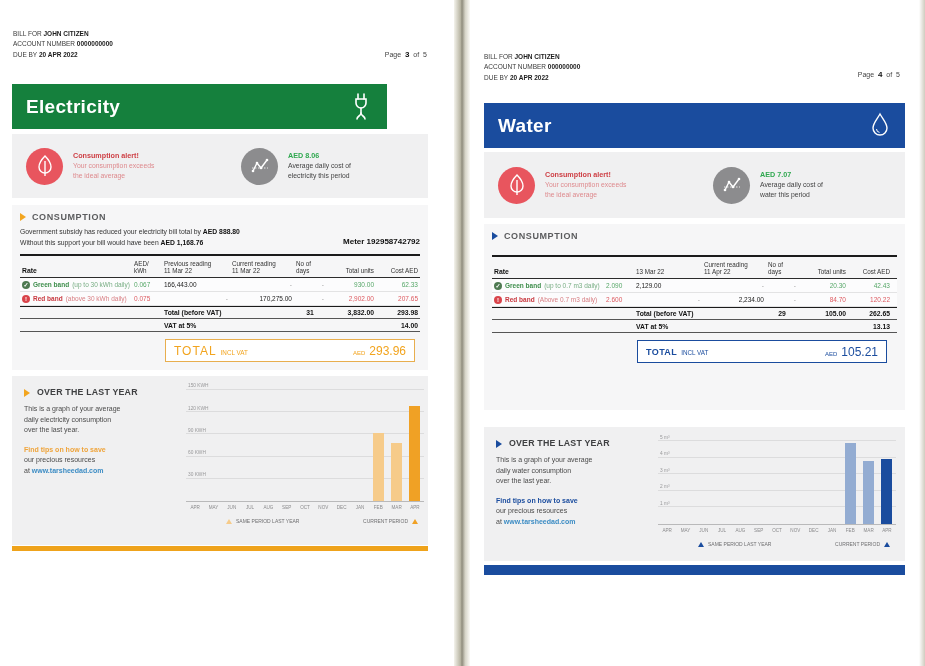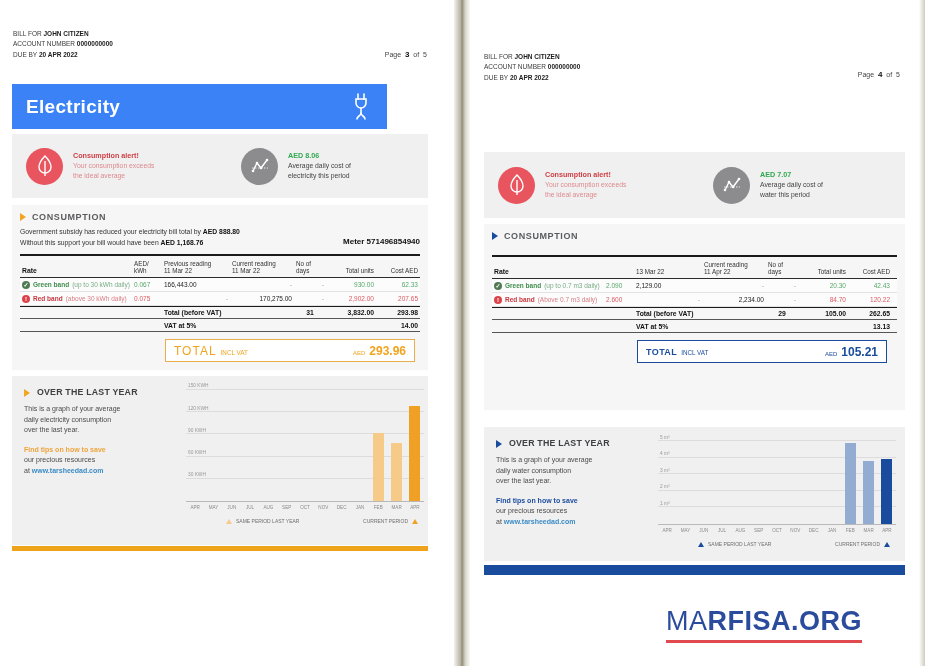"Electricity" #page-elec .banner { background: #3b82f6 -> #15803d }
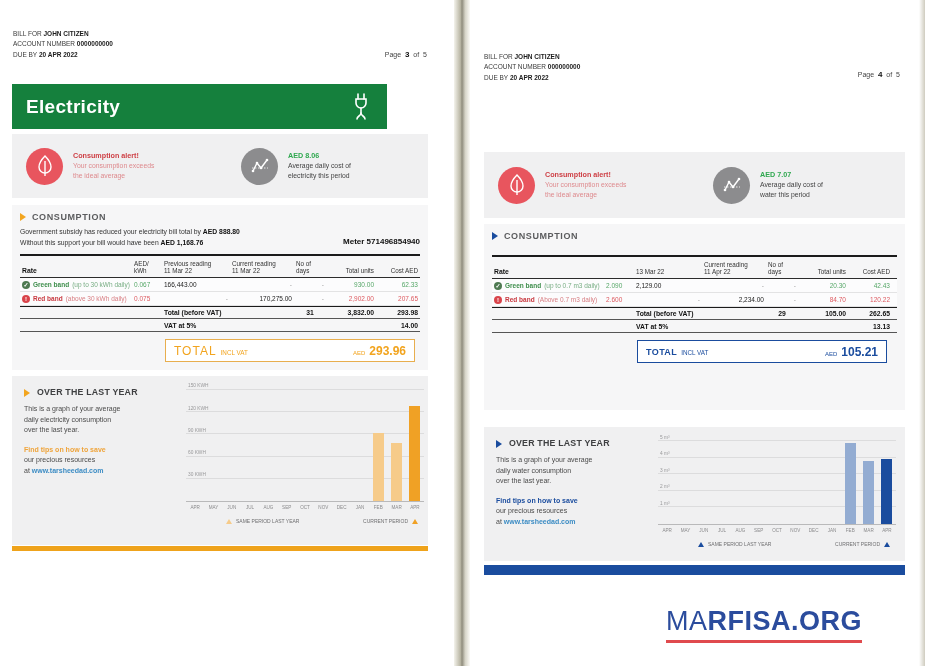"Water" div.banner { html: none -> <div> <div>Water</div> <span> <svg> <path></path> <path></path> </svg> </span> </div> }
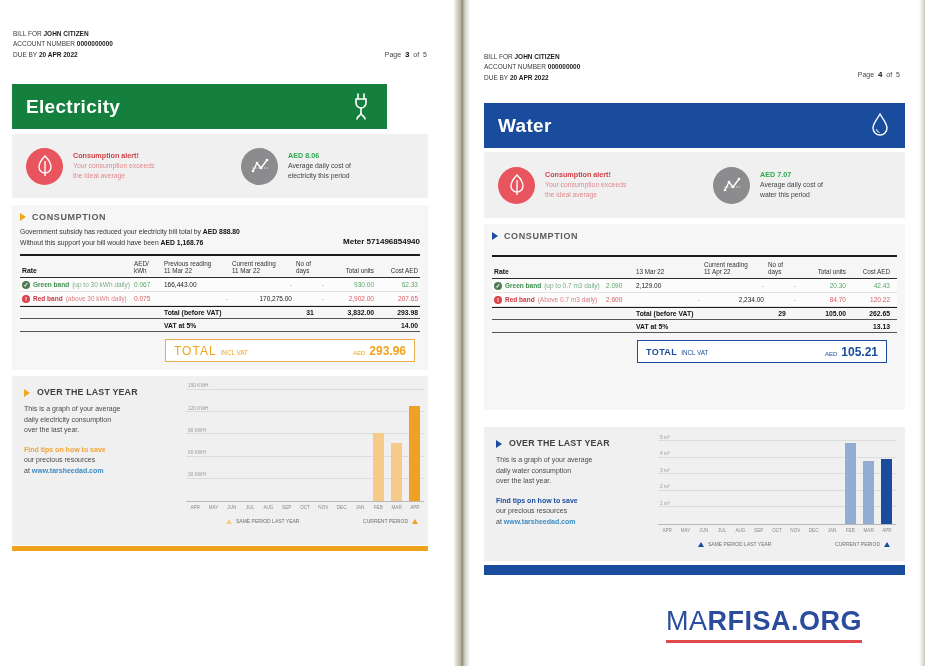"571496854940" span { text: 571496854940 -> 192958742792 }
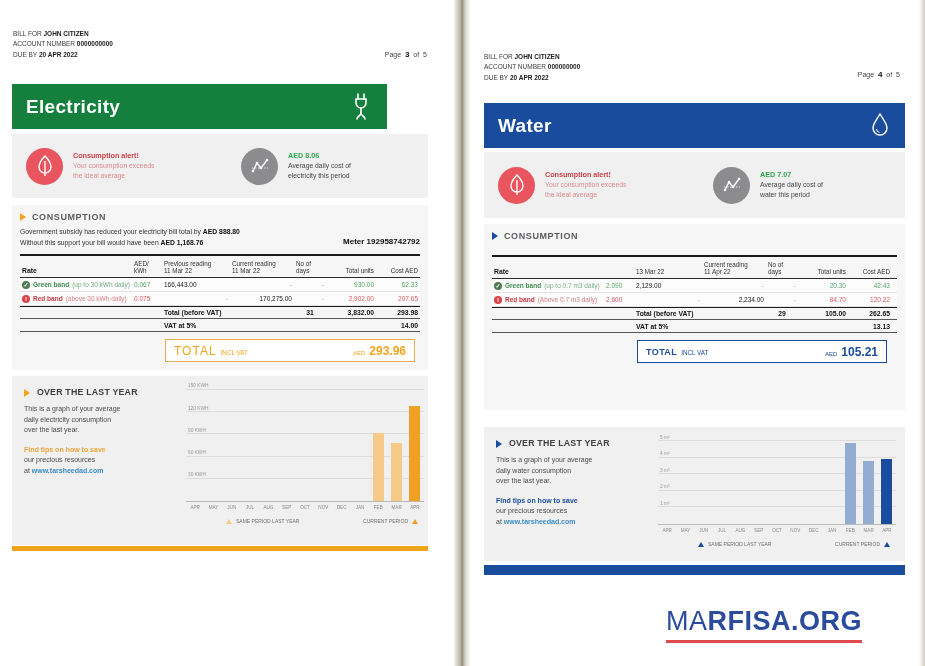"293.96" .gt-amt { font-weight: bold -> normal }
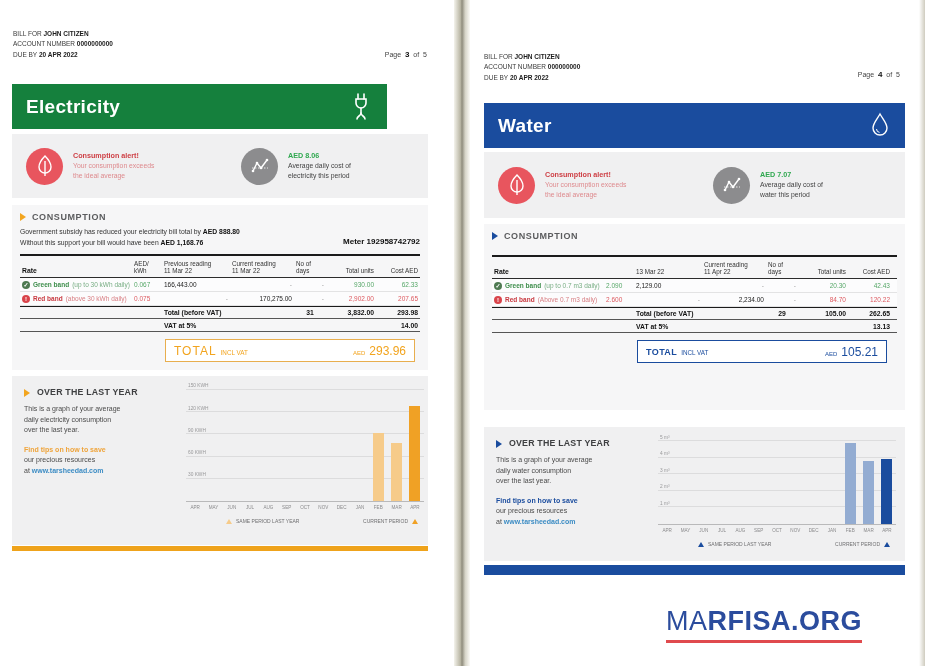"MARFISA.ORG" div.logo { html: <div> <span>MA</span><span>RFISA.ORG</span> </div> -> none }
